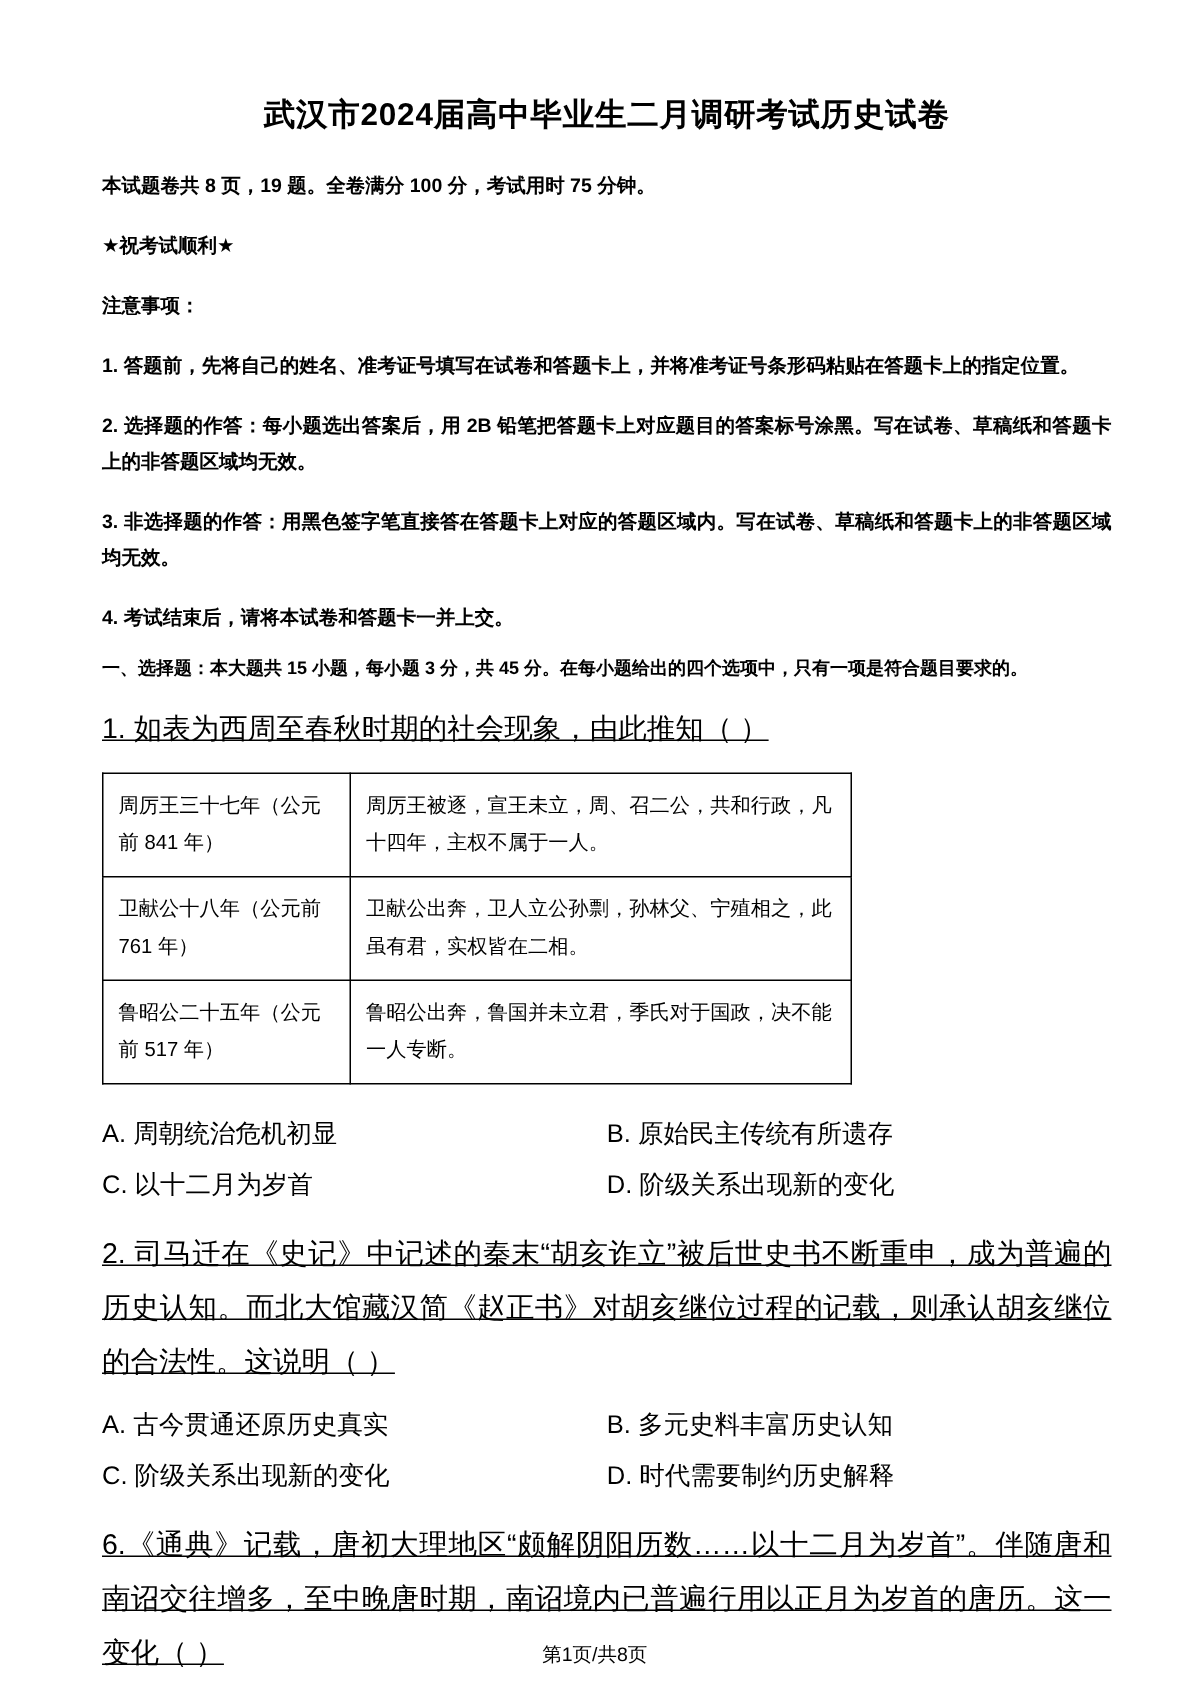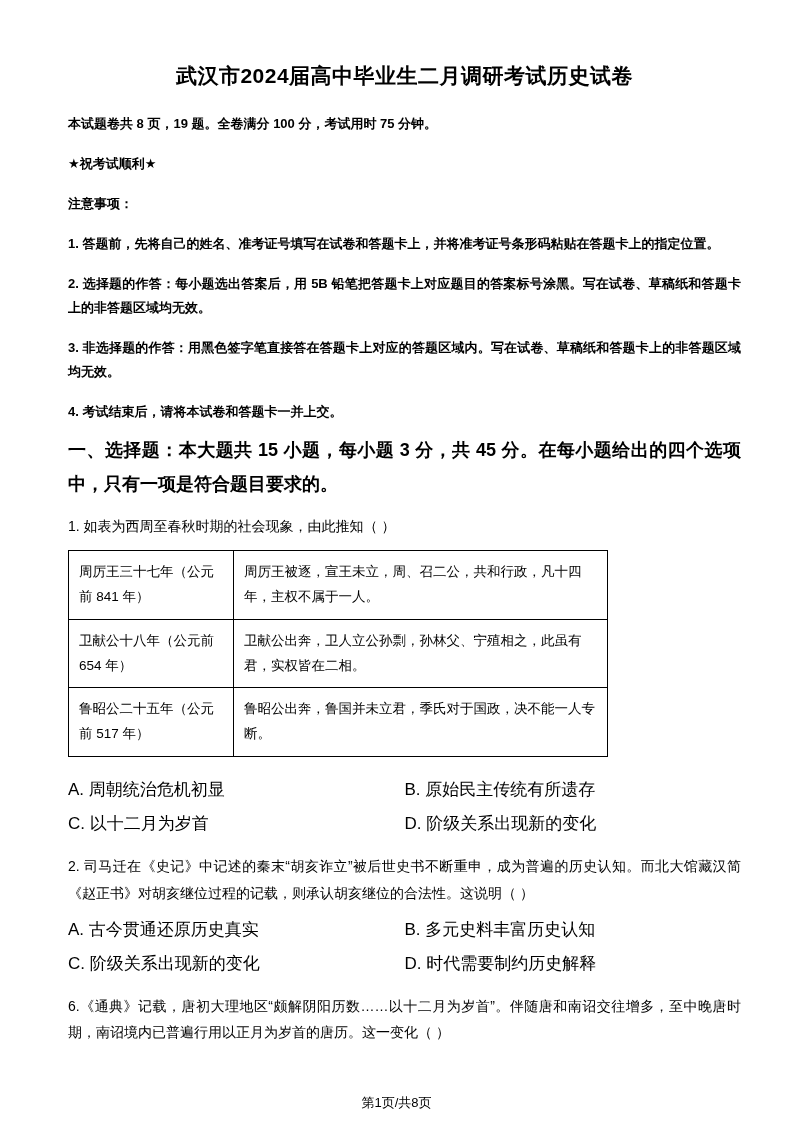"2. 选择题的作答：每小题选出答案后，用 5B" p.para { text: 5B -> 2B }
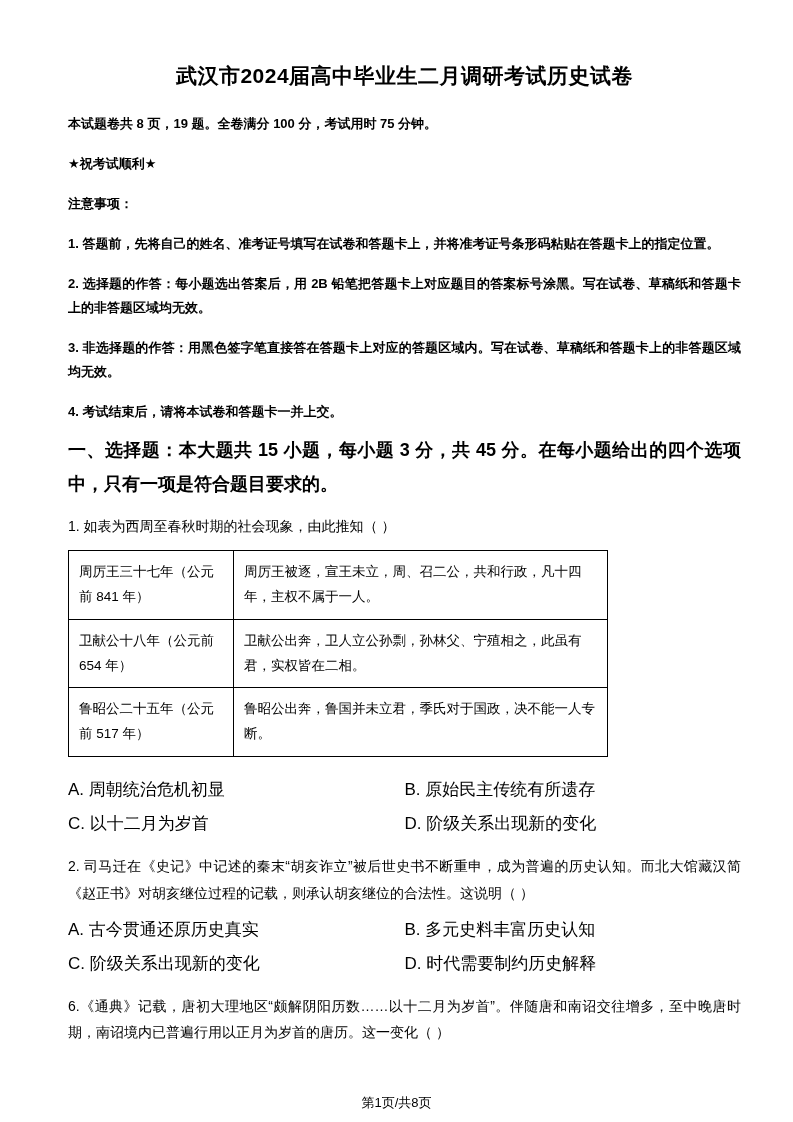"一、选择题：本大题共 15 小题，每小题 3 分，共" .section-head { font-size: 18px -> 12px }
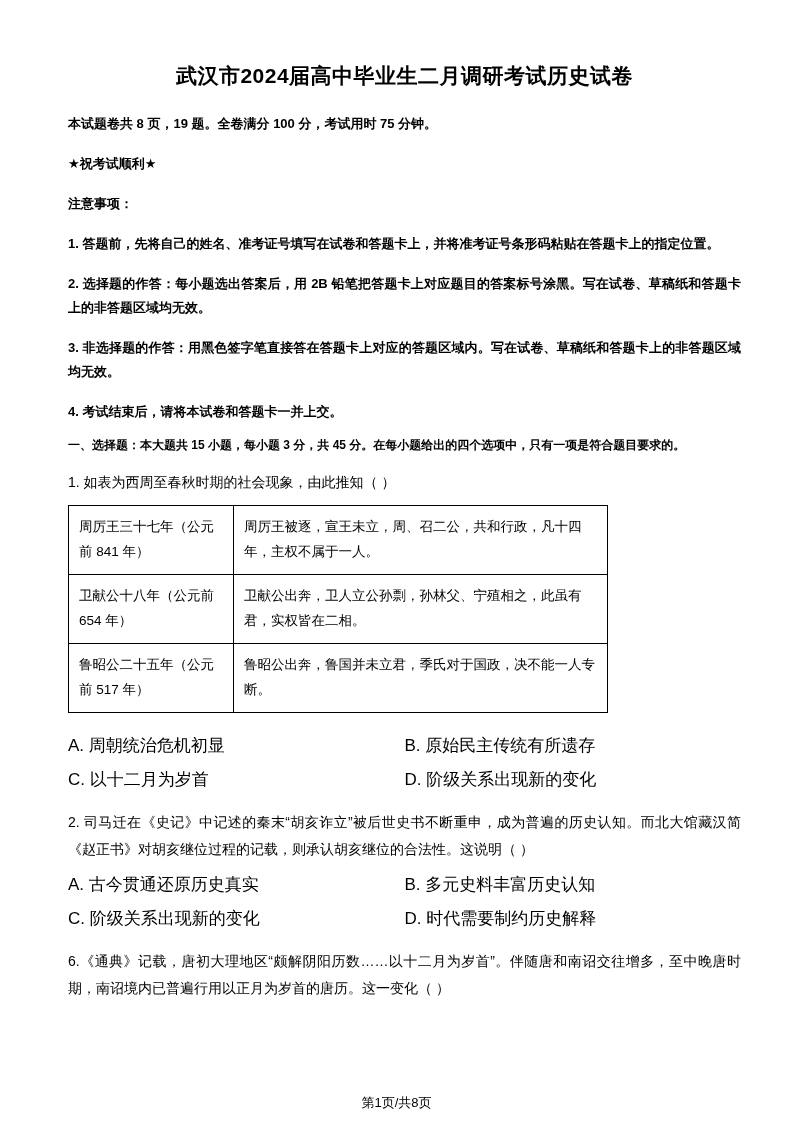"1. 如表为西周至春秋时期的社会现象，由此推知（ ）" .q { font-size: 14px -> 19px; text-decoration: none -> underline }
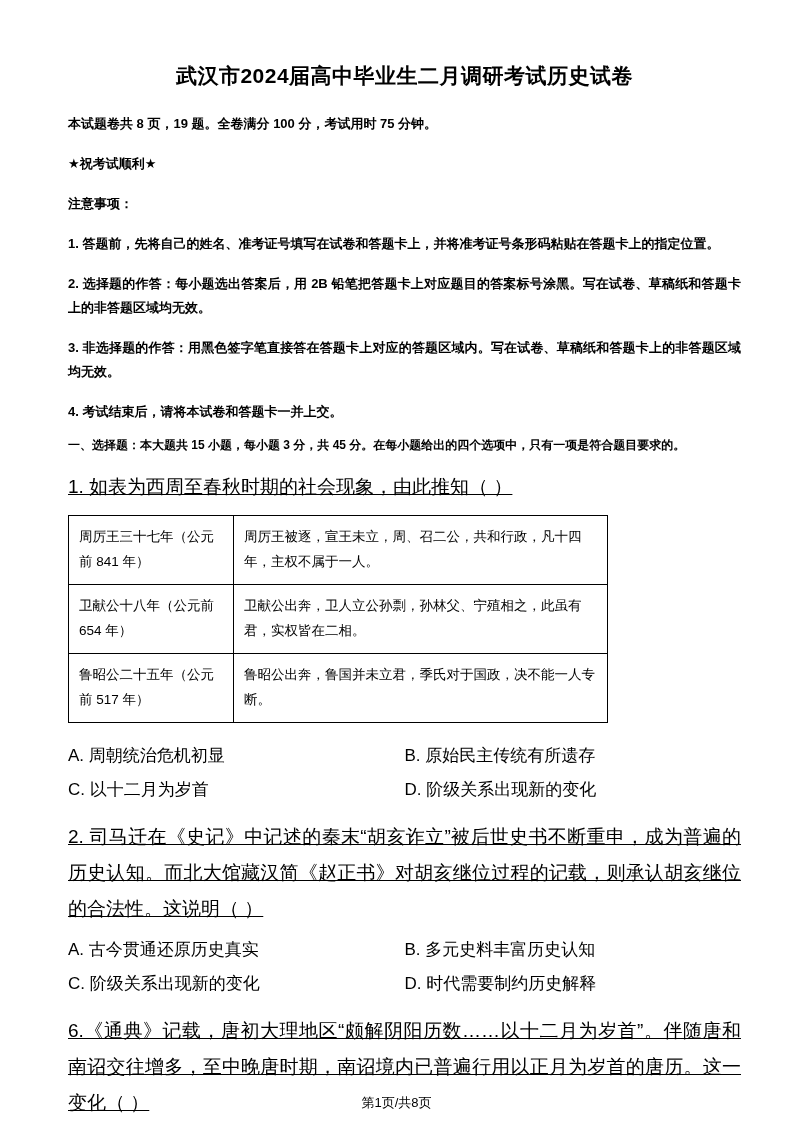"周厉王三十七年（公元前 841 年）" table.exam-table { width: 540px -> 500px }
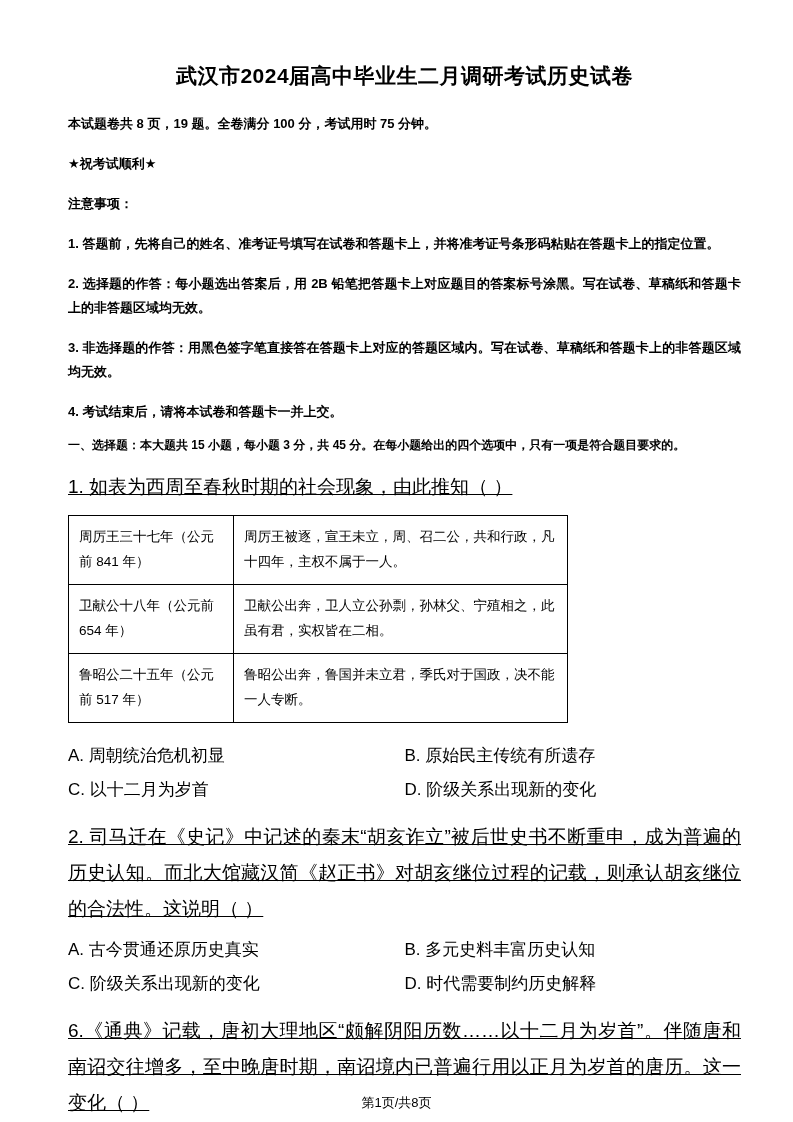"卫献公十八年（公元前 654 年）" td.col-a { text: 654 -> 761 }
